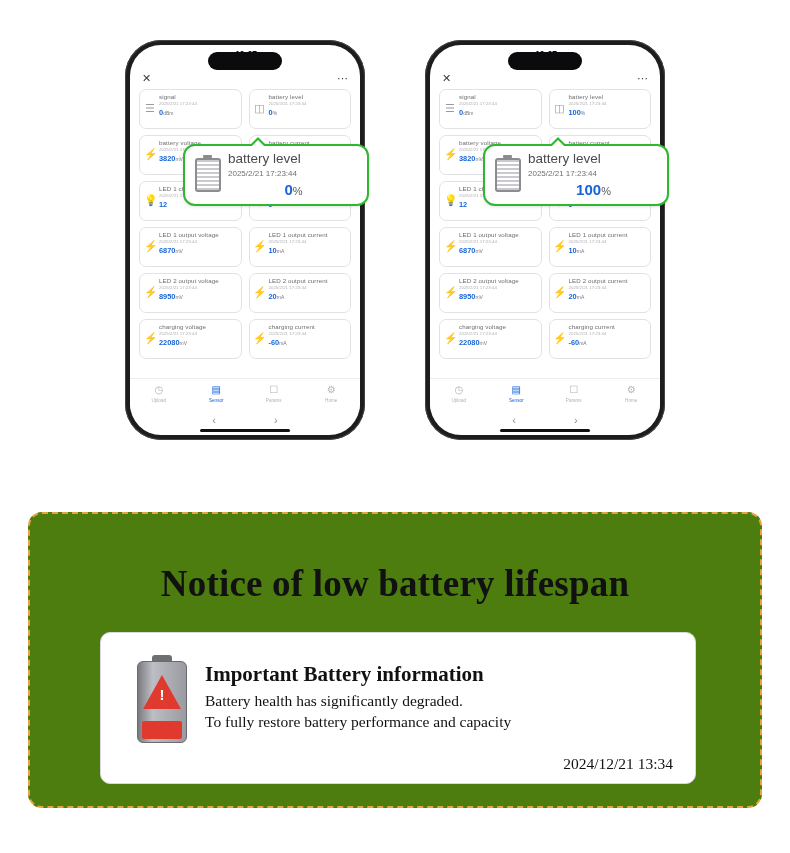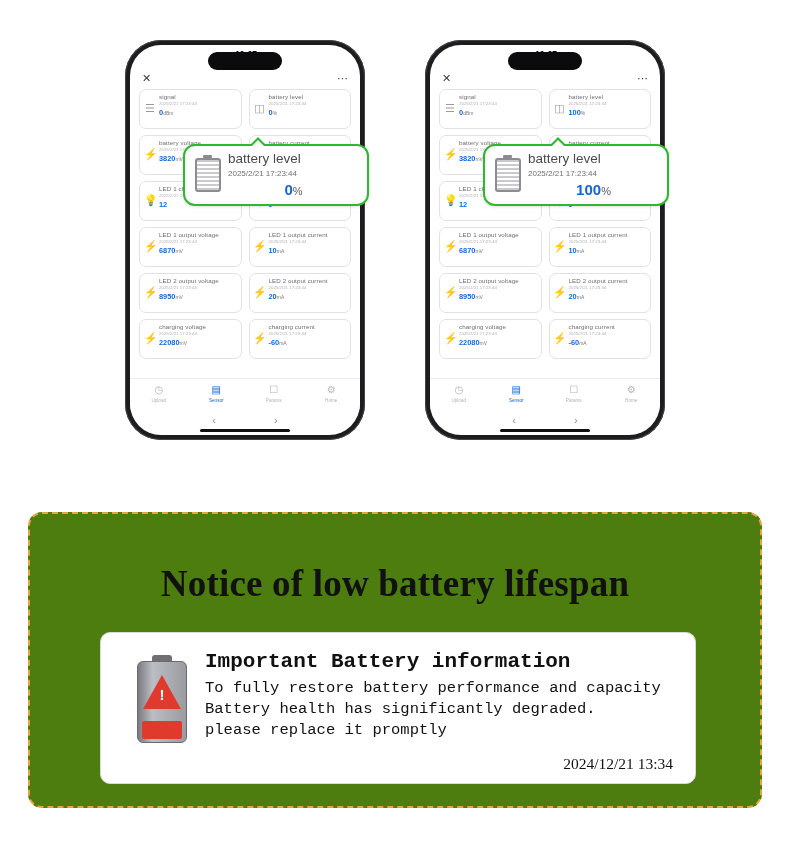"Important Battery information" .card-text { font-family: Liberation Mono, monospace -> Liberation Serif, serif; margin-top: none -> 12px }
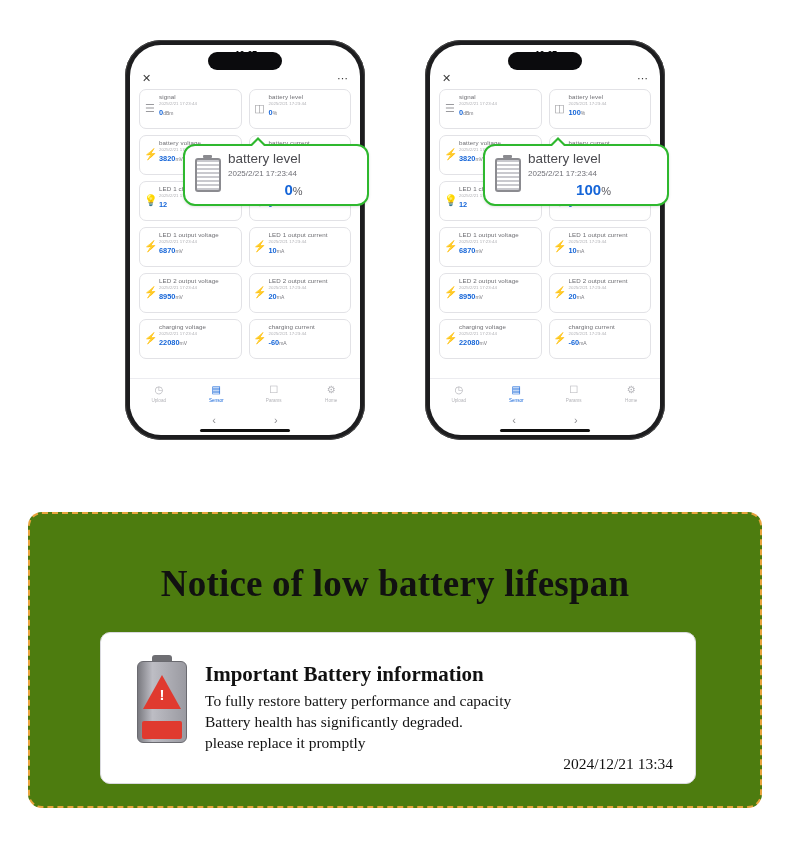"To fully restore battery performance" div.card-line { order: before "Battery health has significantly" -> after "Battery health has significantly" }
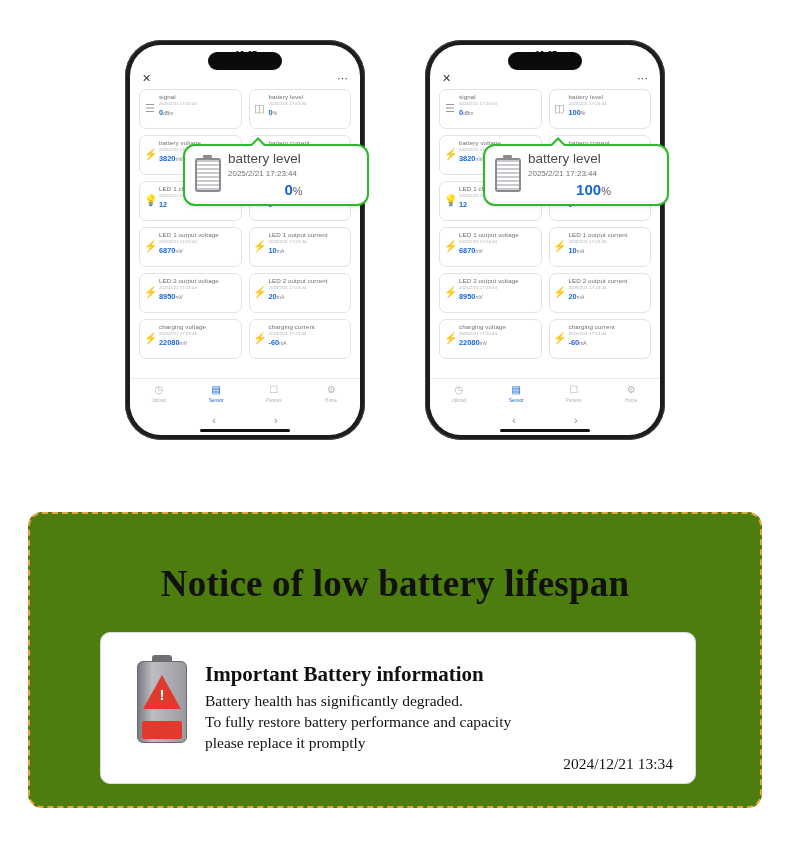"please replace it promptly" div.card-line { html: <div>please replace it promptly</div> -> none }
